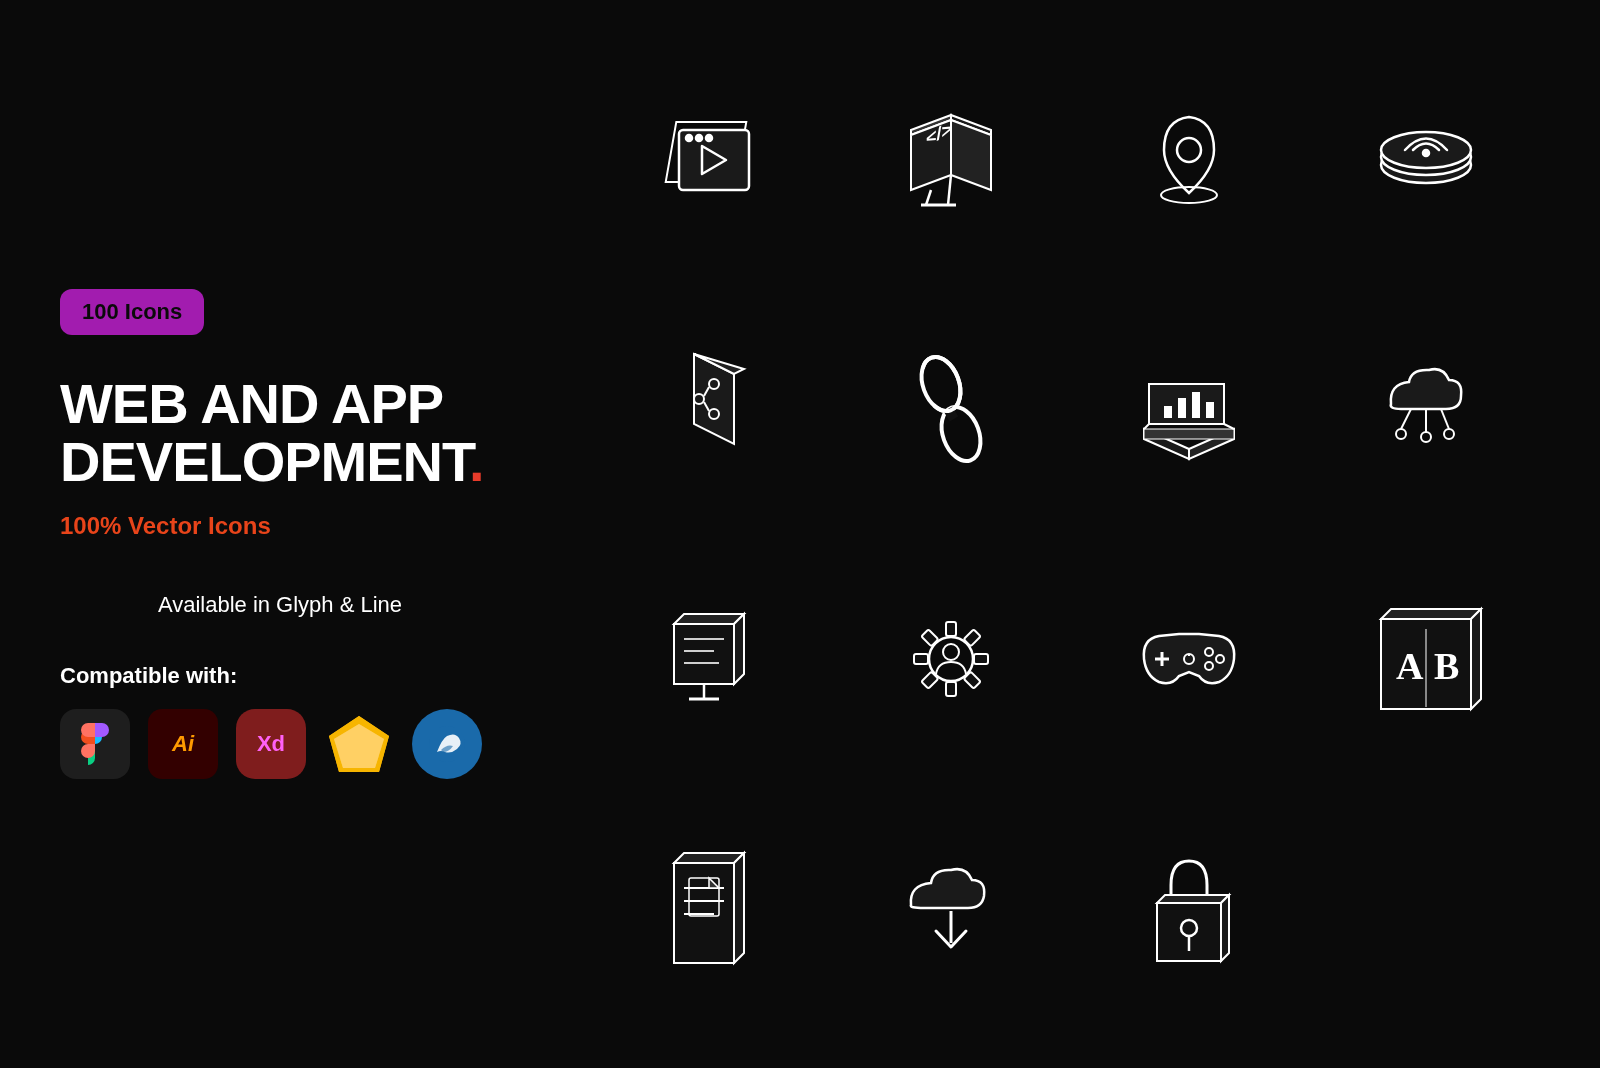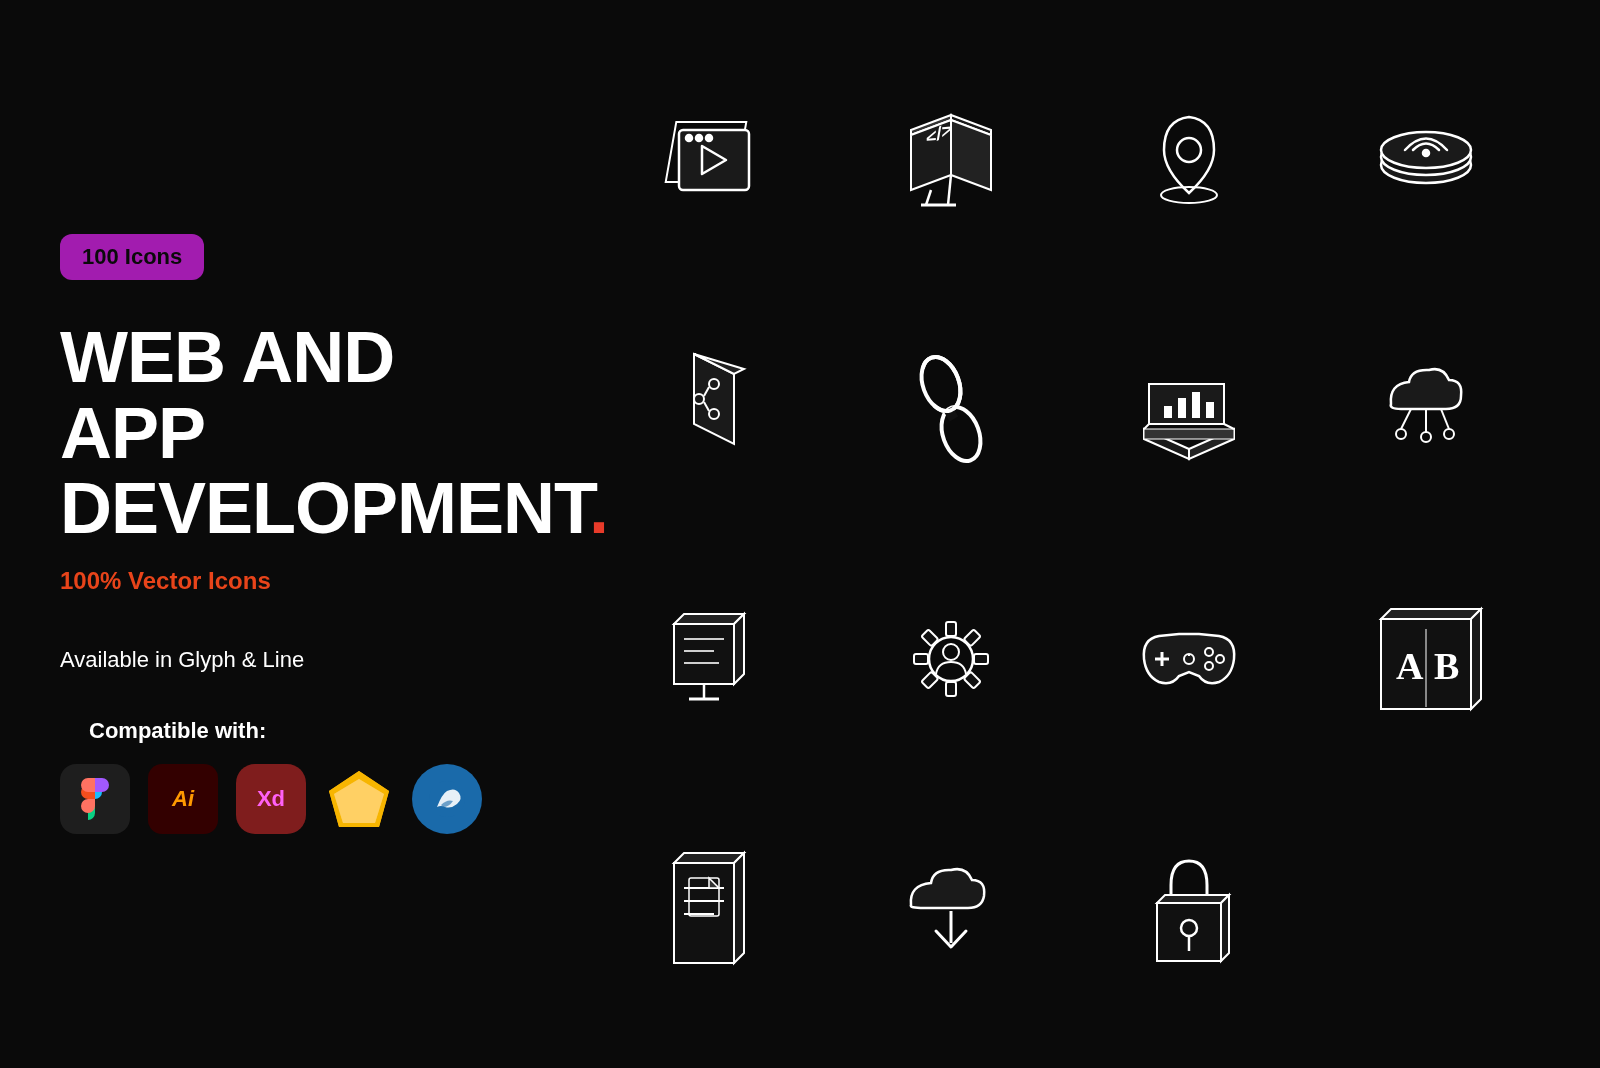"WEB AND APP" .main-title { font-size: 72px -> 56px }
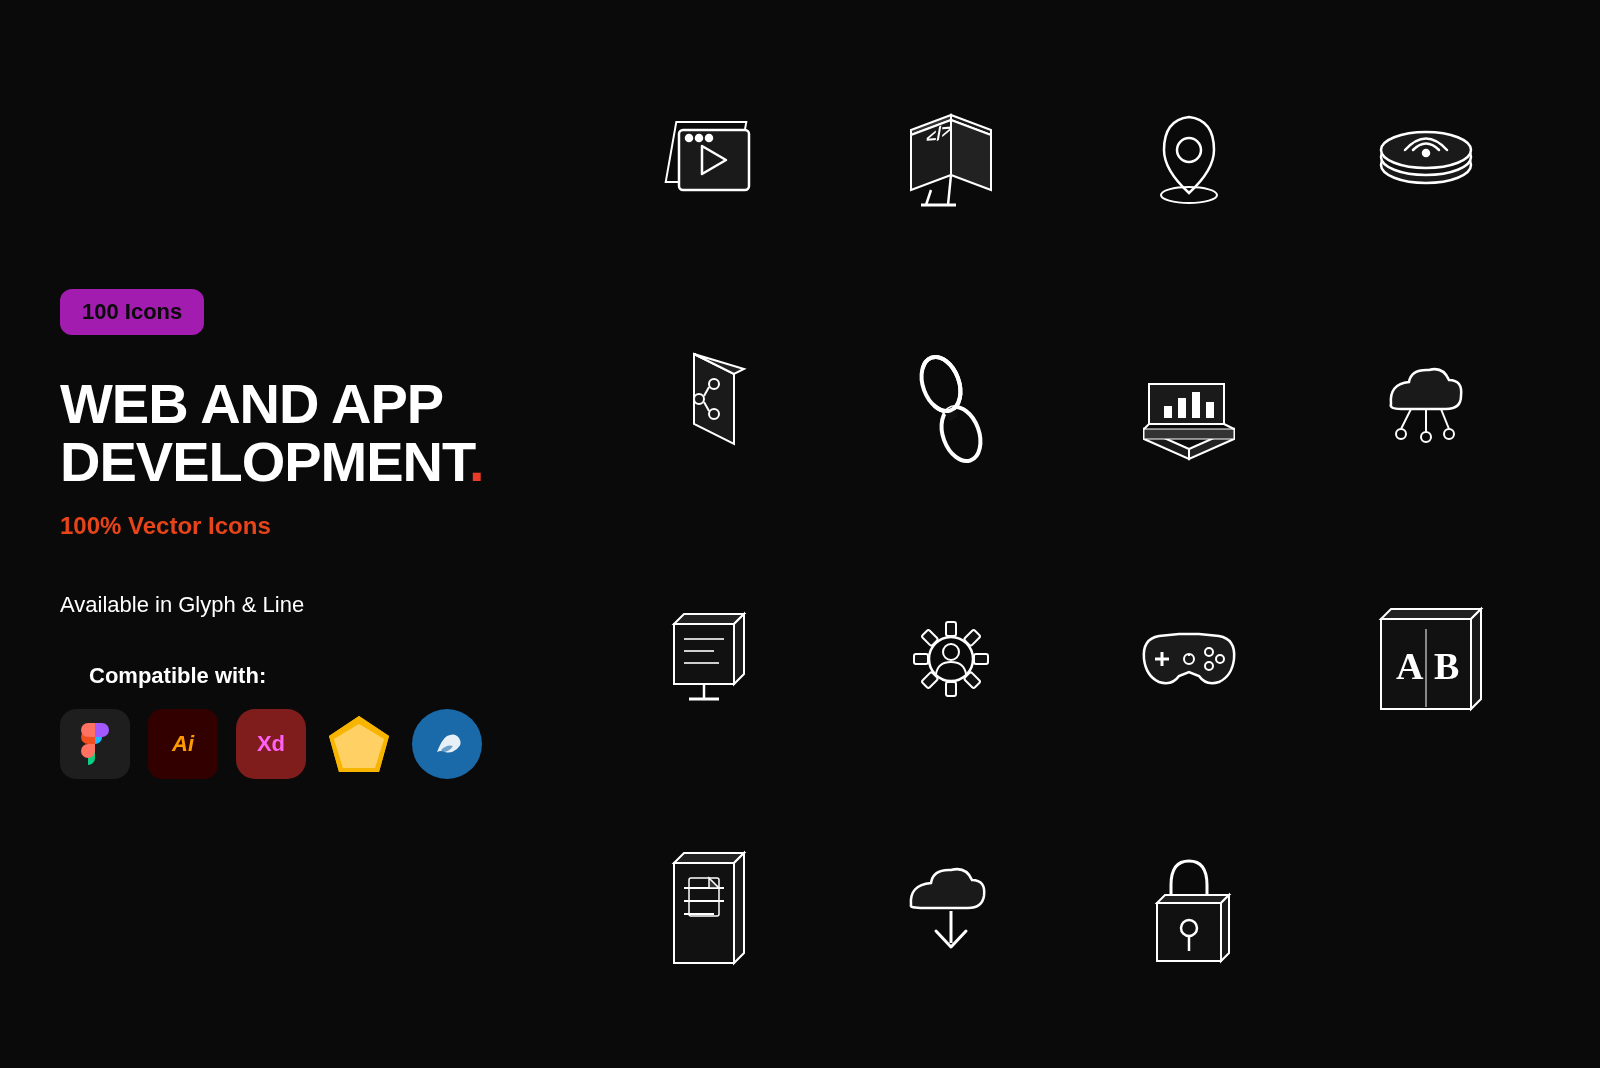"Available in Glyph & Line" .features { text-align: none -> center }
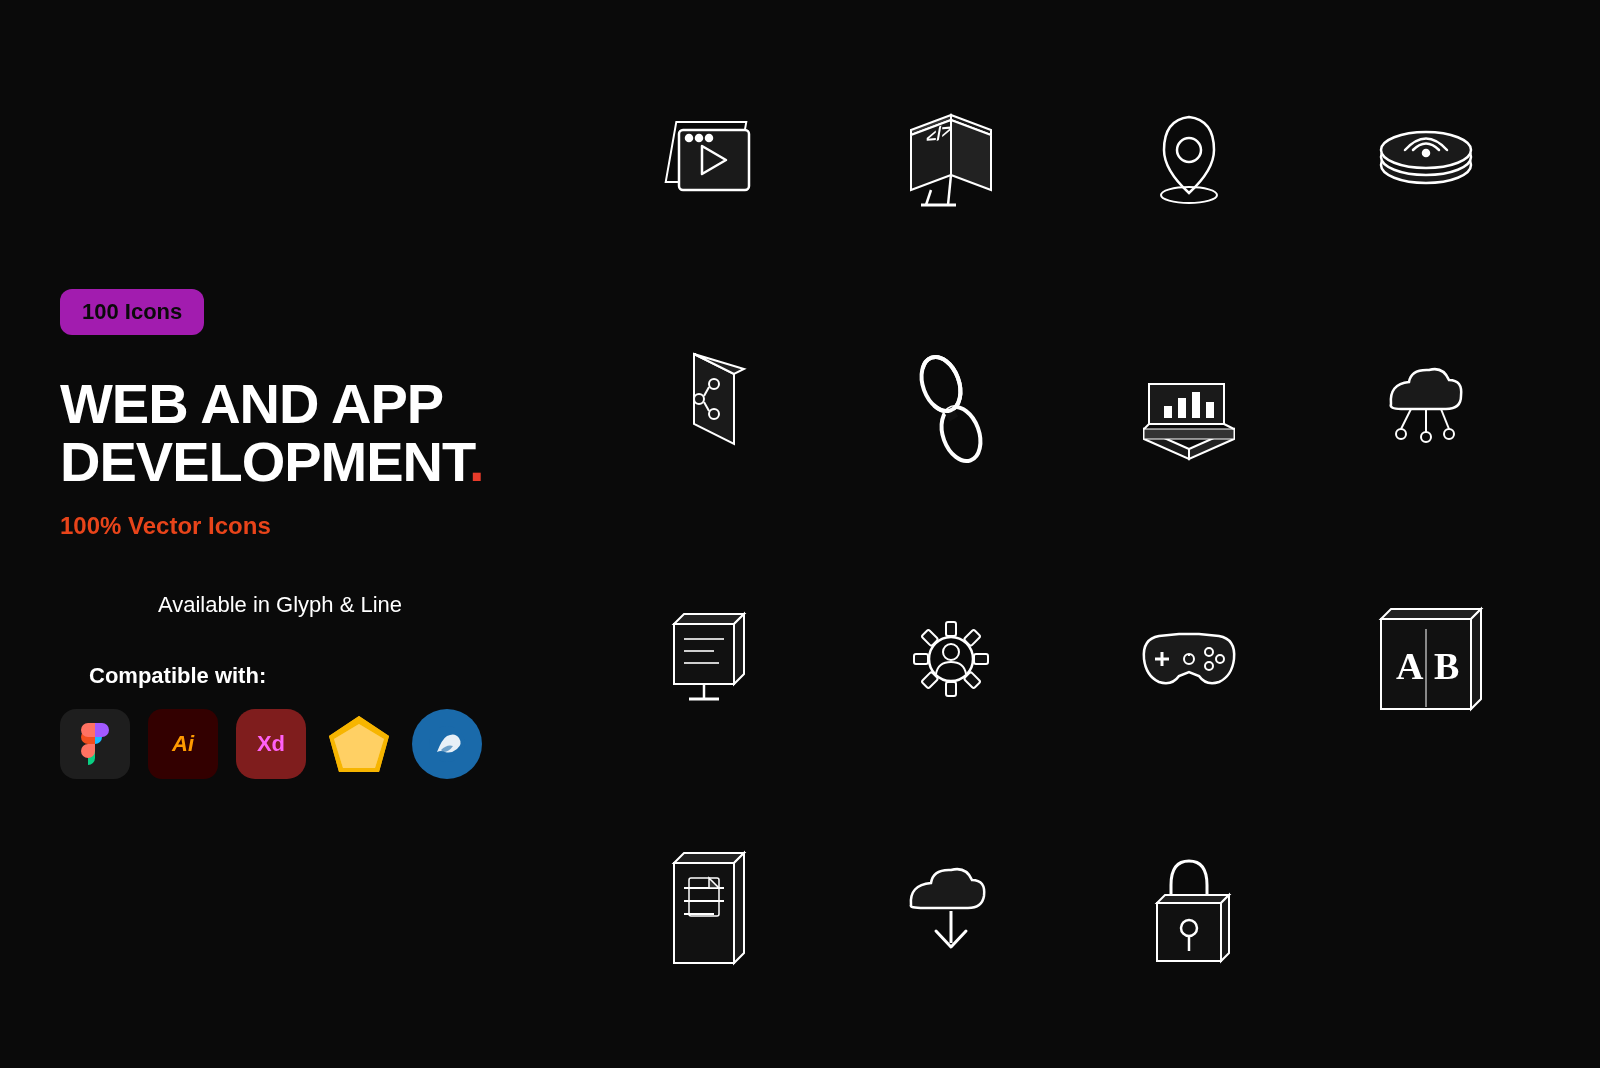"Compatible with:" .compatible-label { margin-left: 29px -> none }
